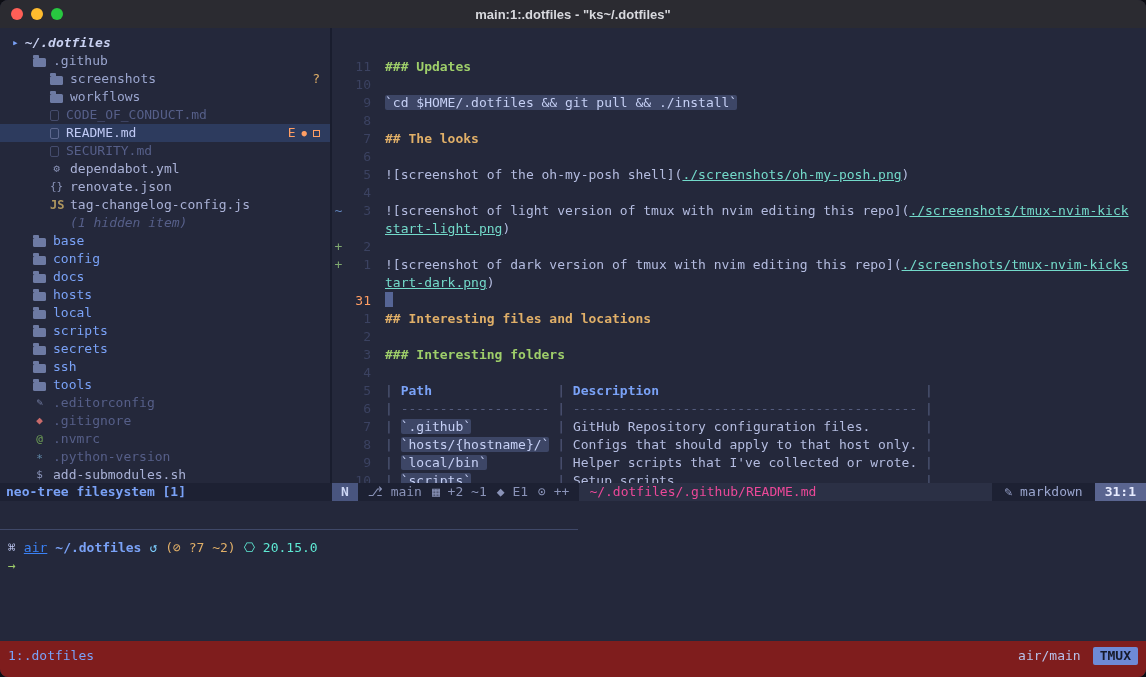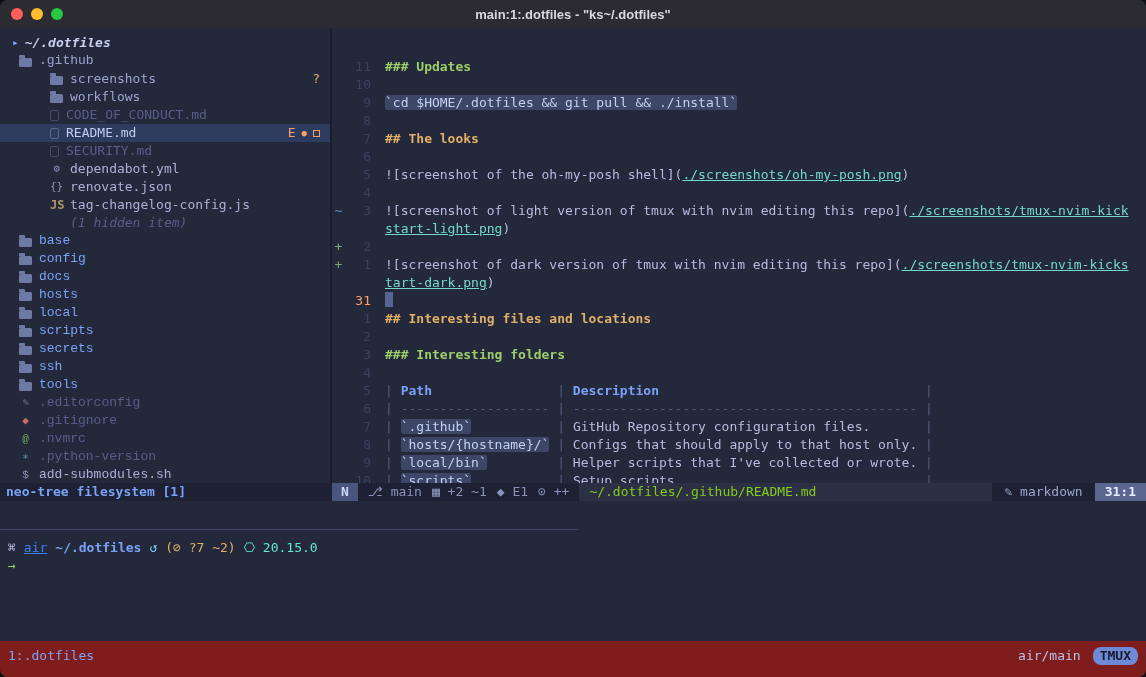".github" .d1 { font-family: Liberation Mono, monospace -> none; padding-left: 19px -> 33px }
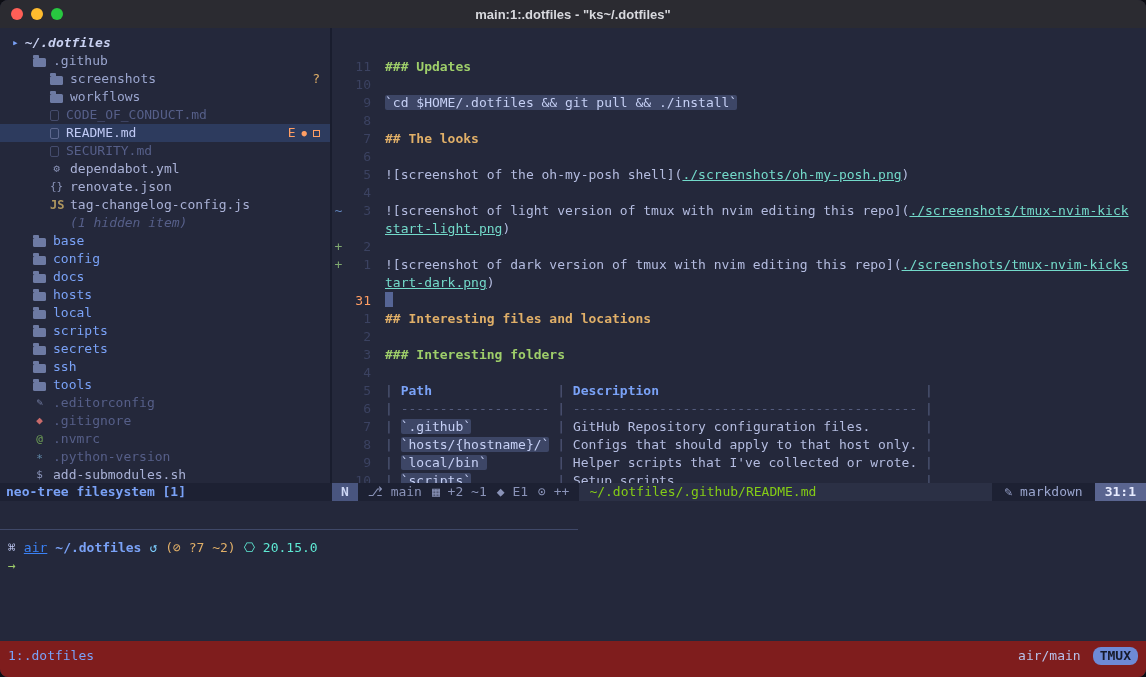"~/.dotfiles/.github/README.md" .path-sec { color: #84cc16 -> #ec4899 }
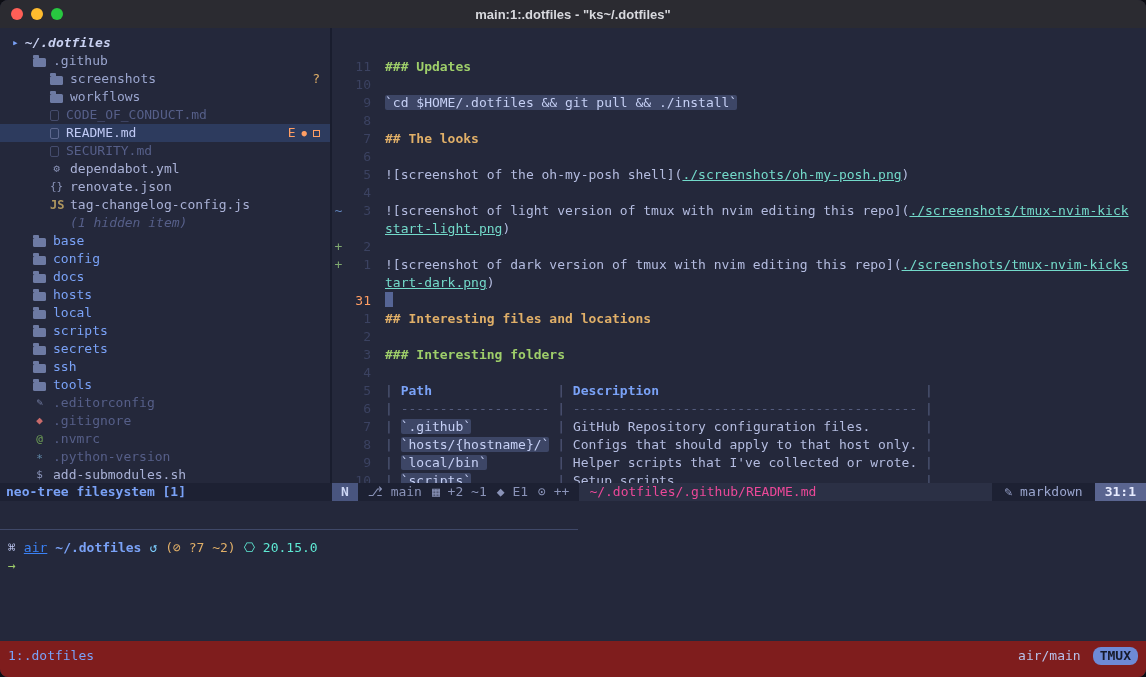"TMUX" .tbadge { border-radius: 8px -> 2px }
